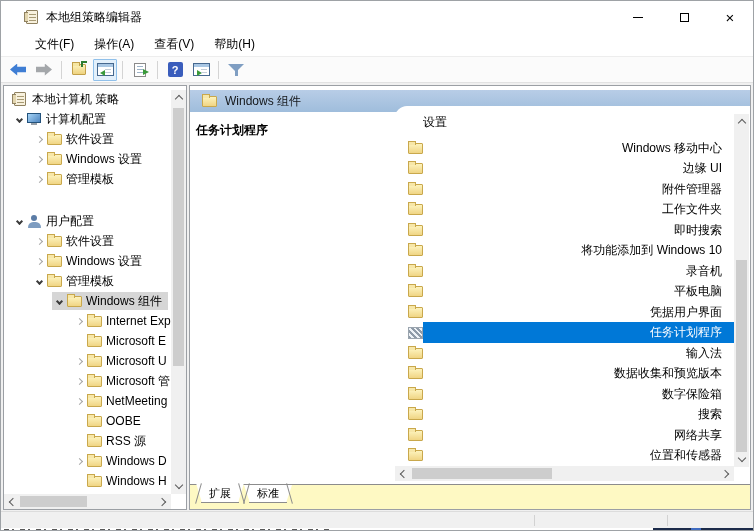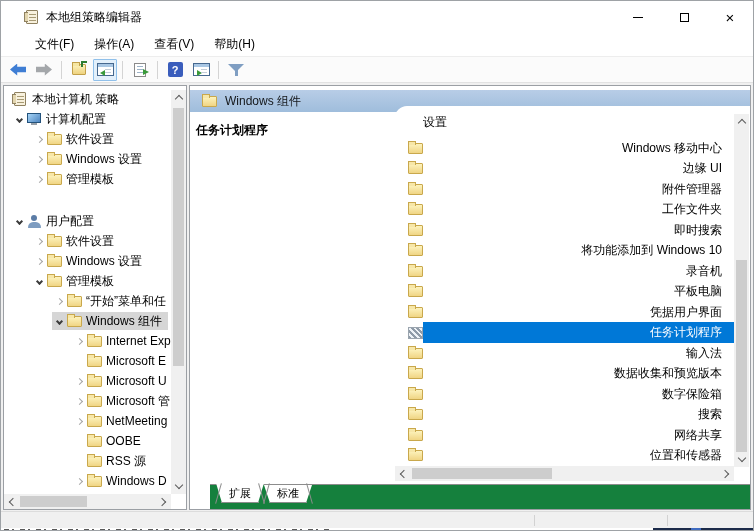"“开始”菜单和任" div.tree-row { html: <div> <span> <span> <span></span> </span> <span> <span></span> </span> <span>“开始”菜单和任</span> </span> </div> -> none }
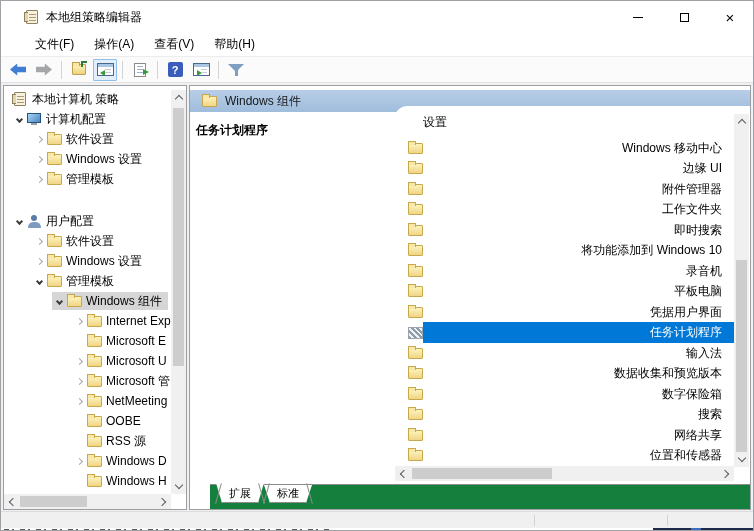"扩展" .tabstrip { background: #15803d -> #fef9c3; margin-left: 20px -> none }
